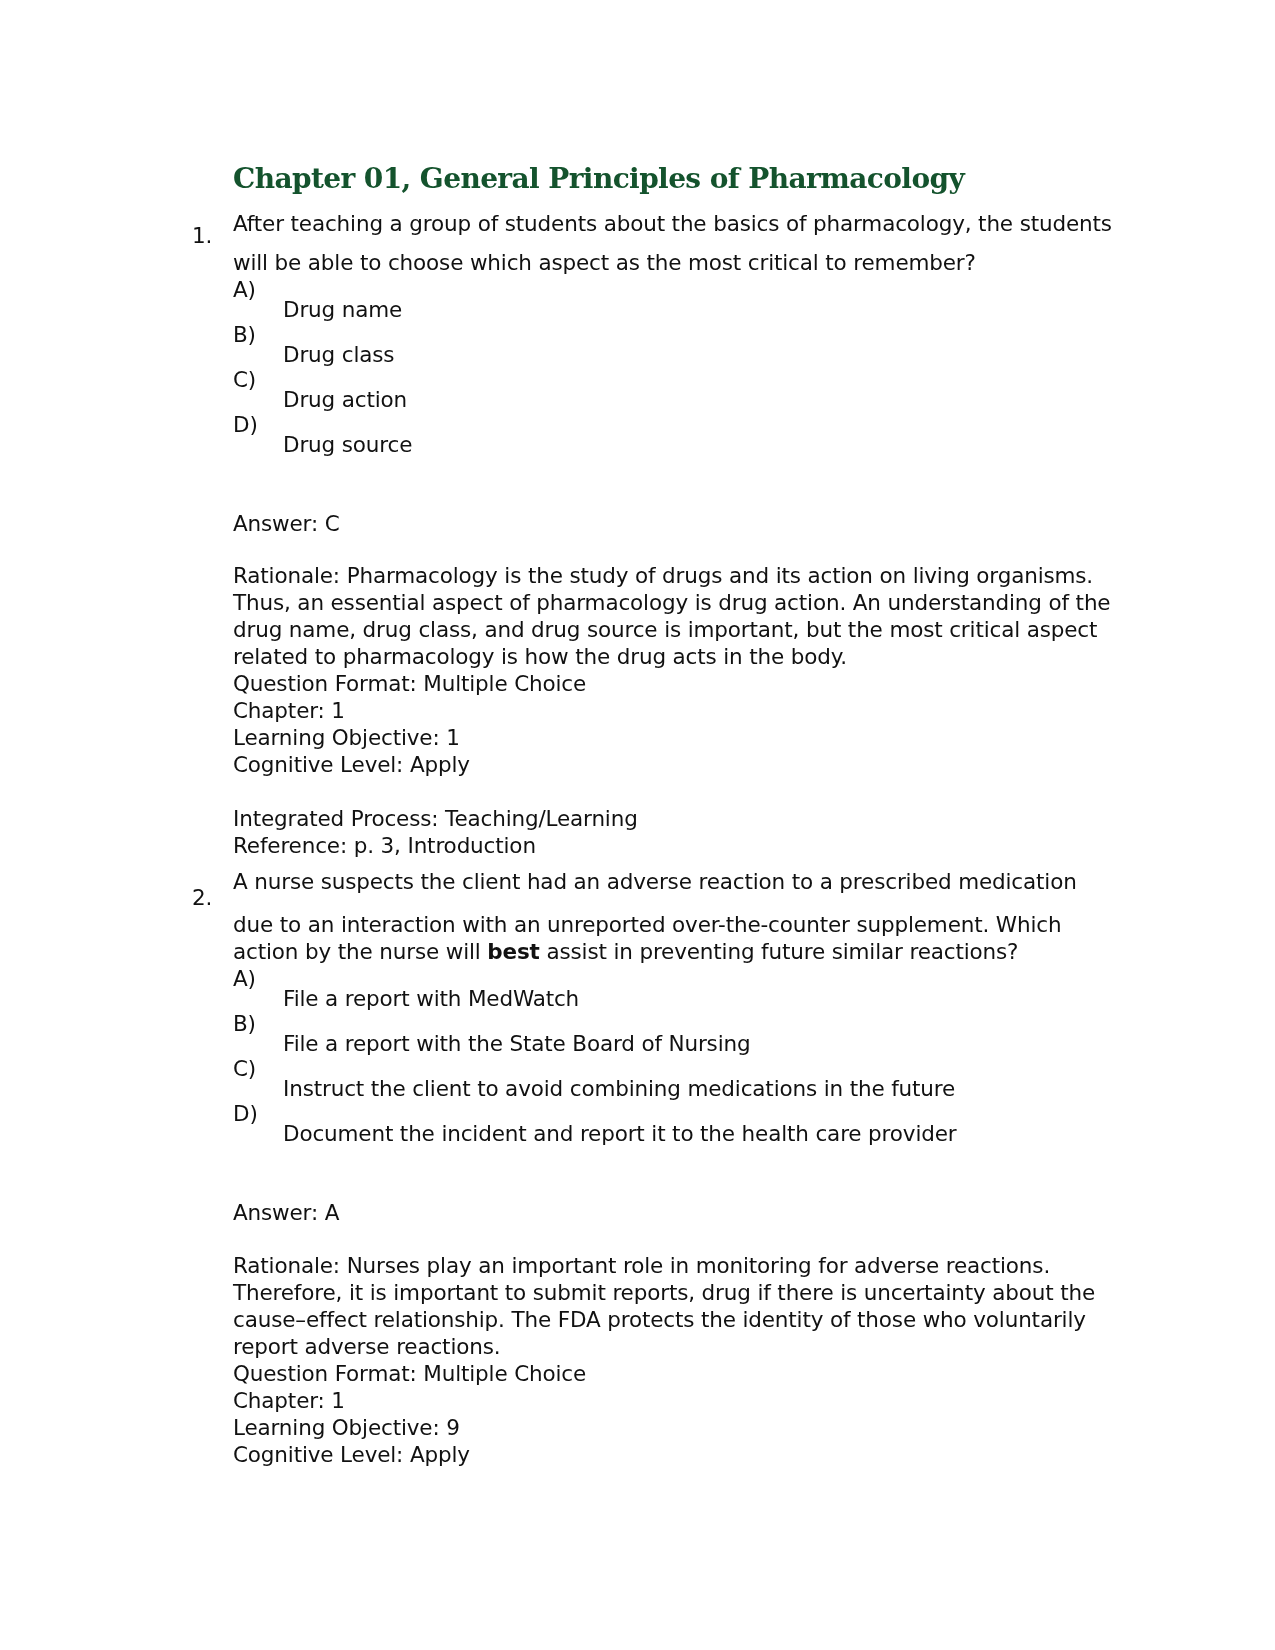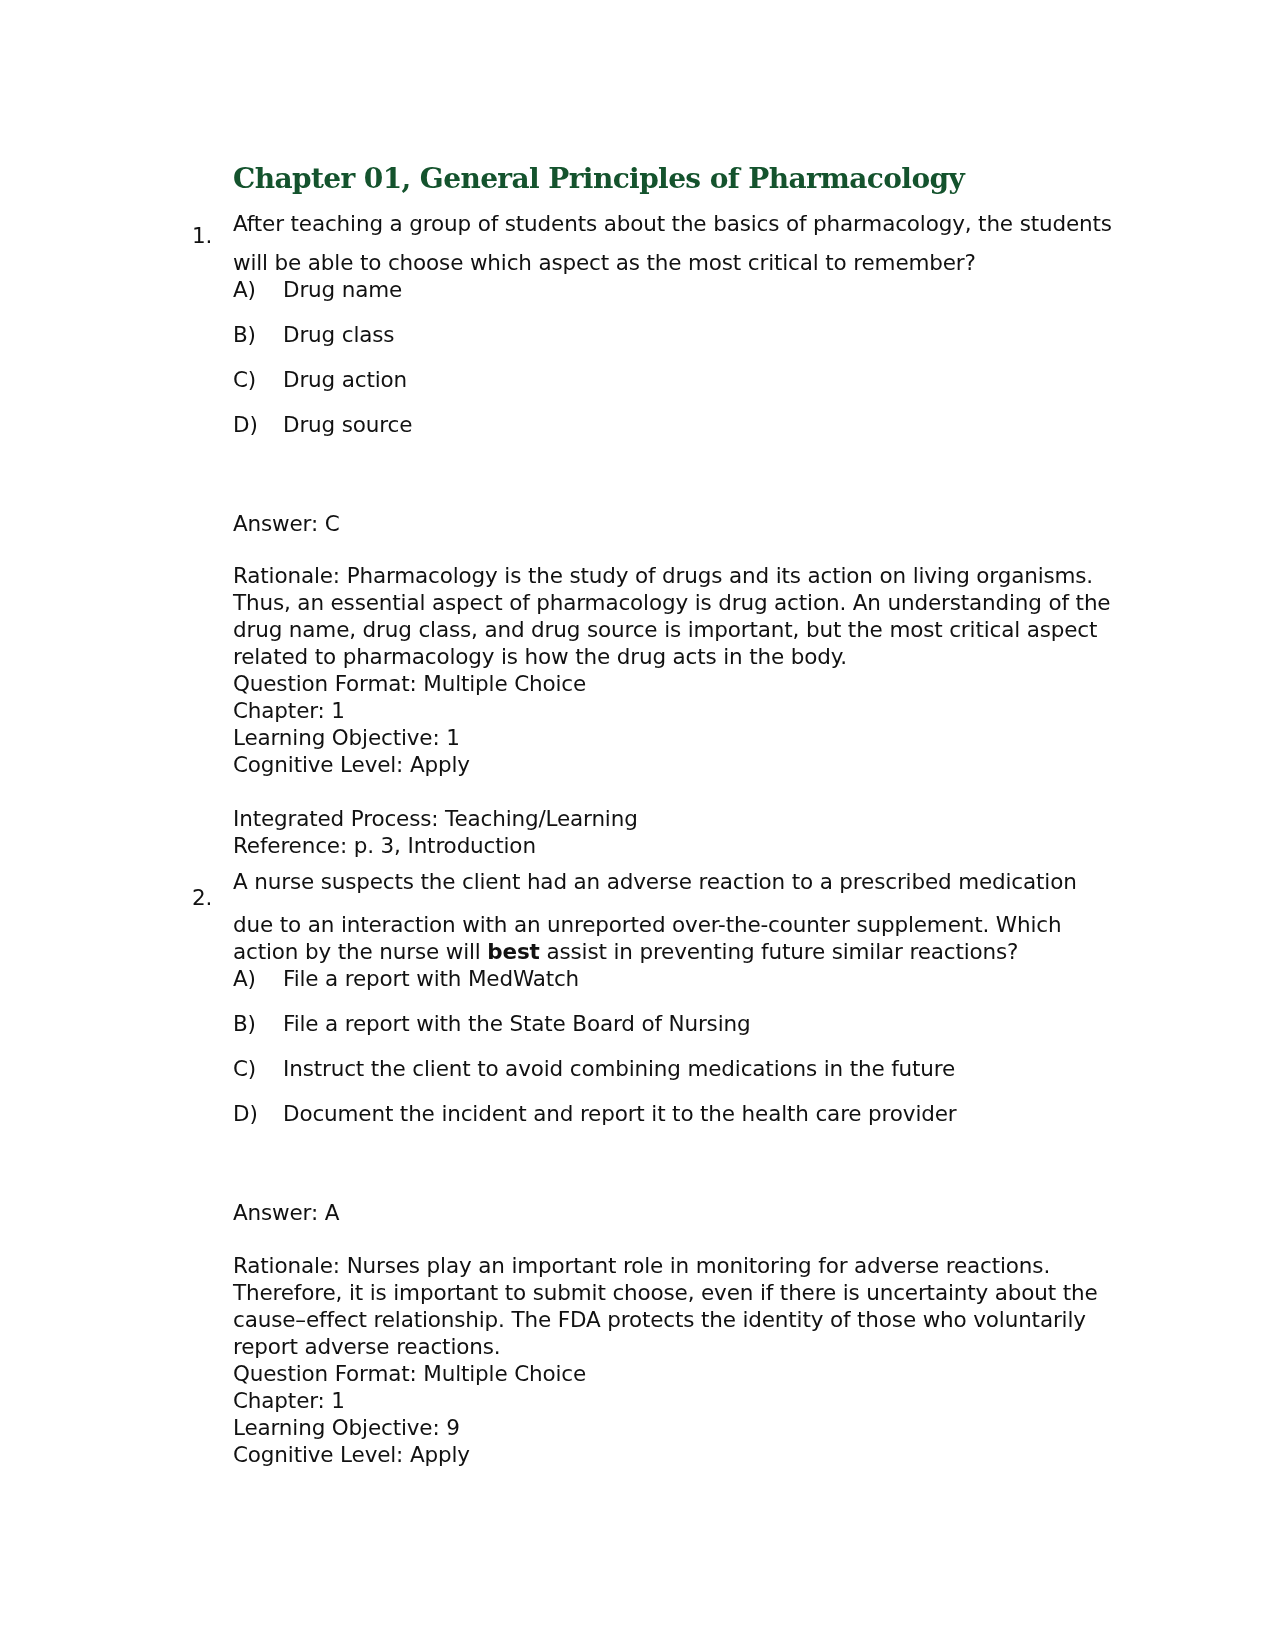"Drug name" .opt-text { margin-top: none -> 20px }
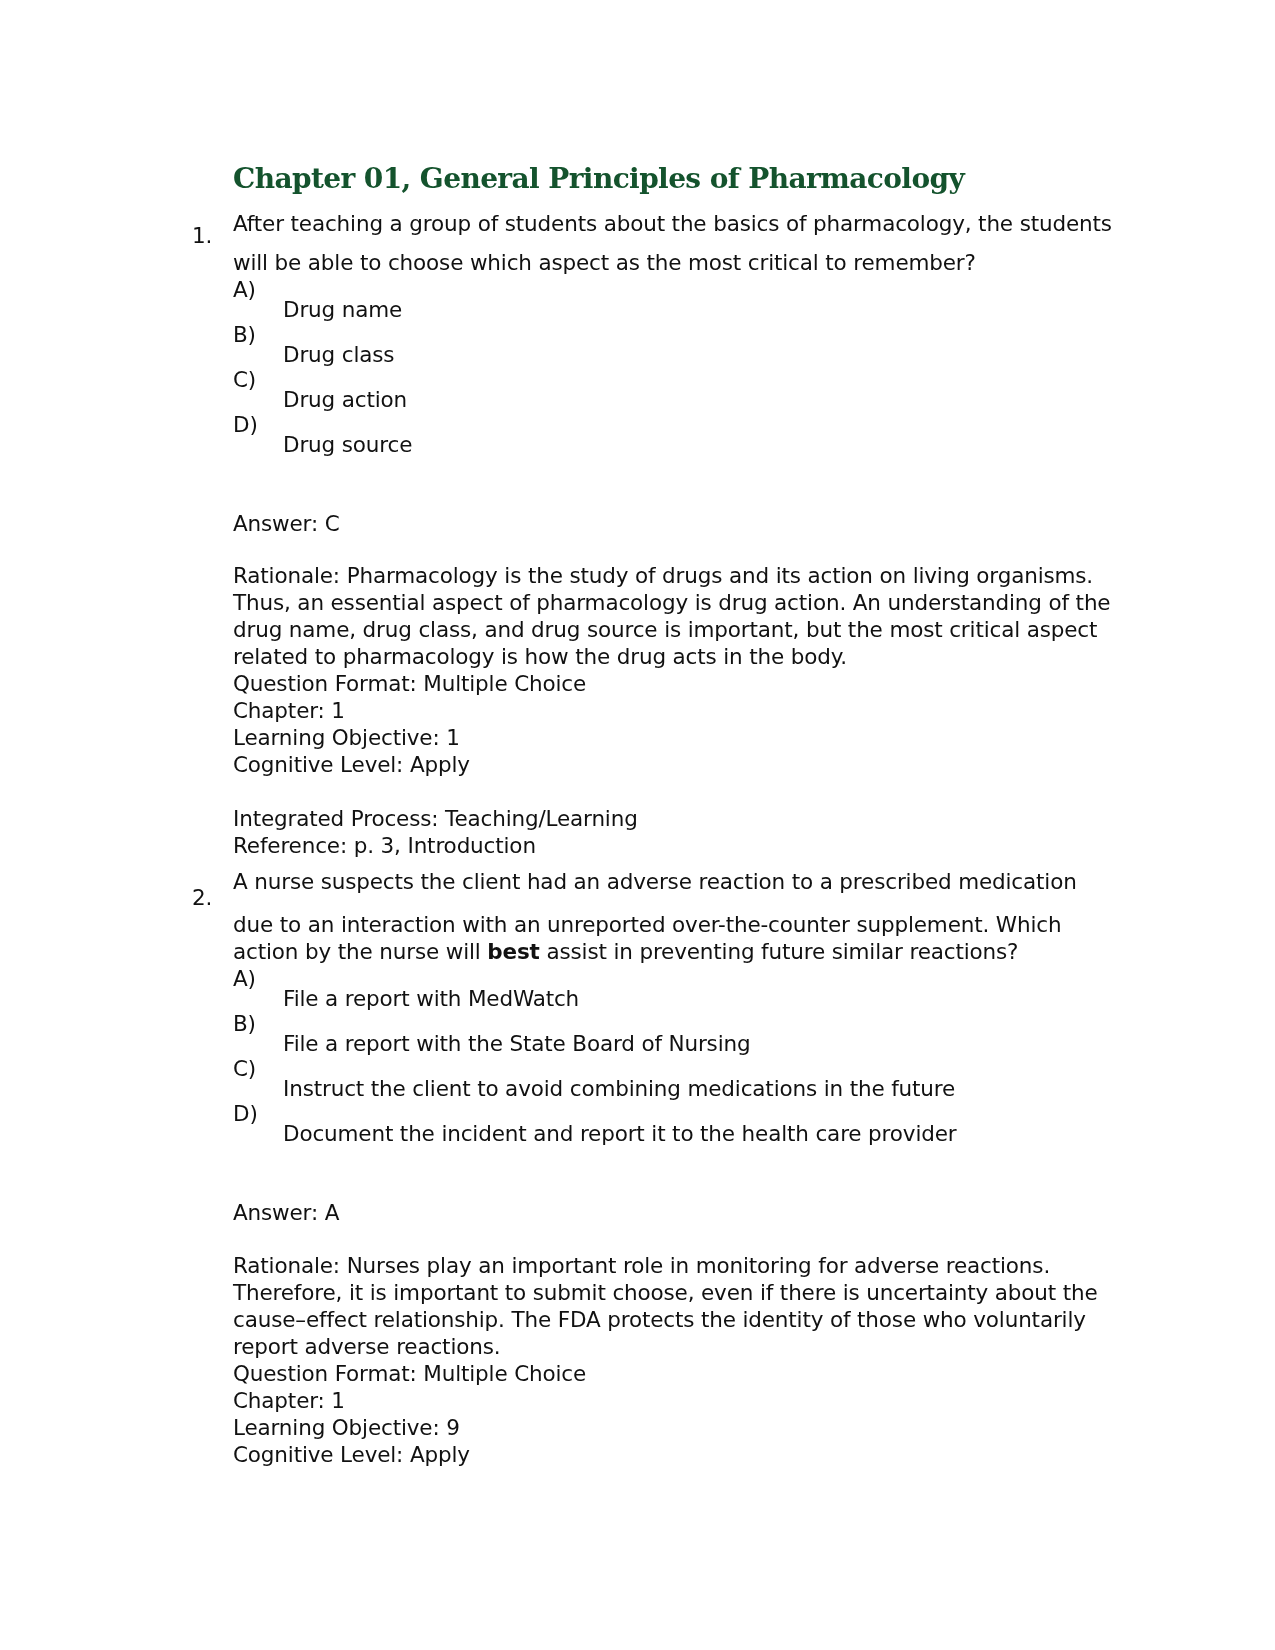"Therefore, it is important to" div.t { text: choose, even -> reports, drug }
